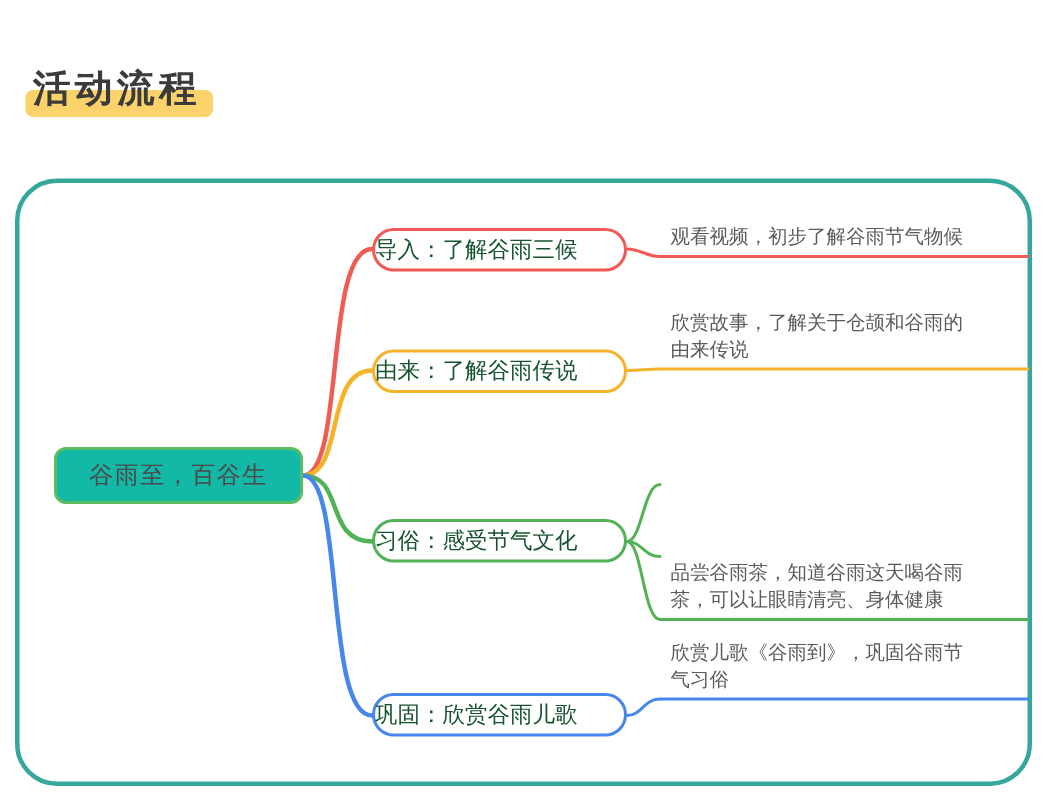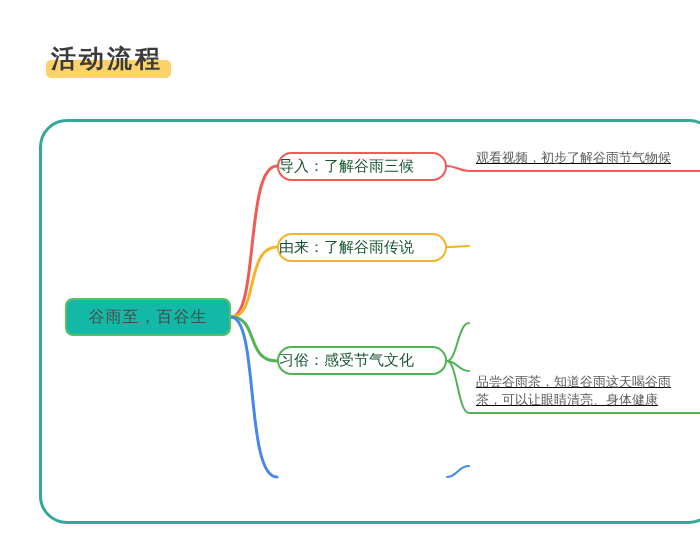"活动流程" .page { margin-left: 29px -> none }
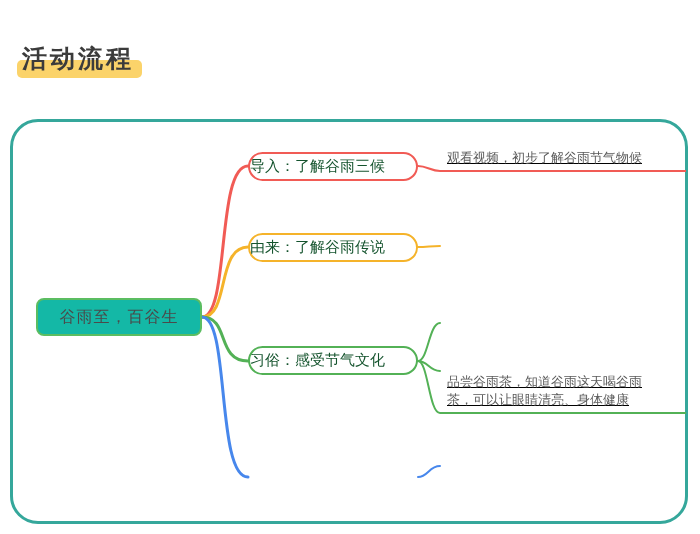"观看视频，初步了解谷雨节气物候" .leaf { text-decoration: underline -> none }
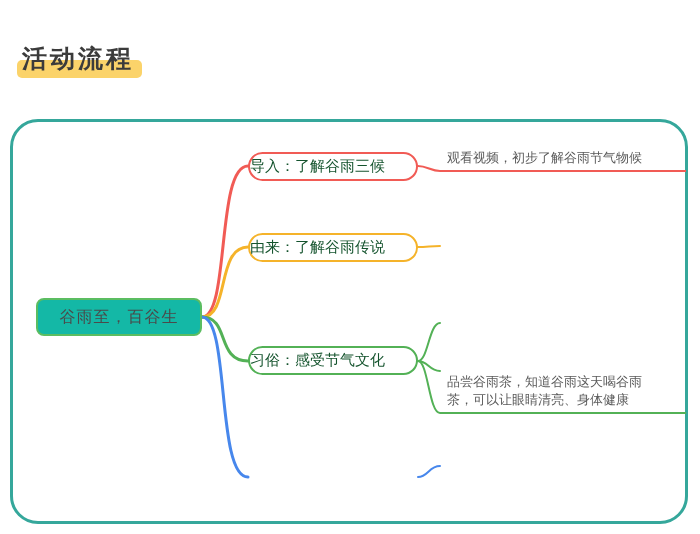"欣赏故事，了解关于仓颉和谷雨的由来传说" div.leaf { html: none -> <div> <div>欣赏故事，了解关于仓颉和谷雨的由来传说</div> </div> }
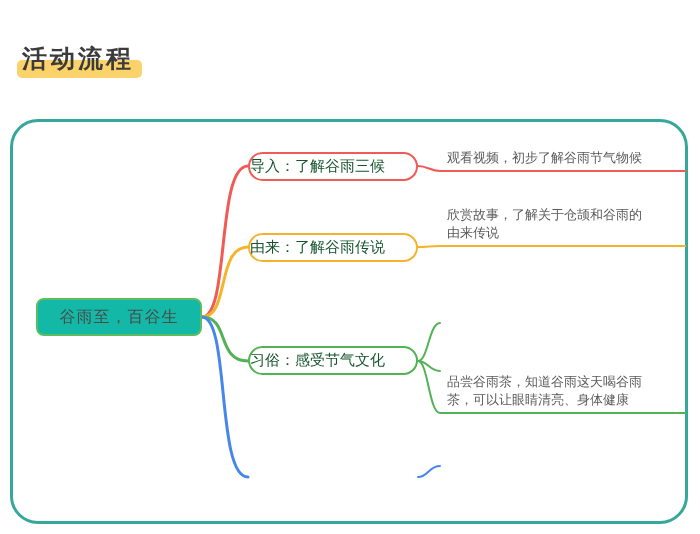"欣赏儿歌《谷雨到》，巩固谷雨节气习俗" div.leaf { html: none -> <div> <div>欣赏儿歌《谷雨到》，巩固谷雨节气习俗</div> </div> }
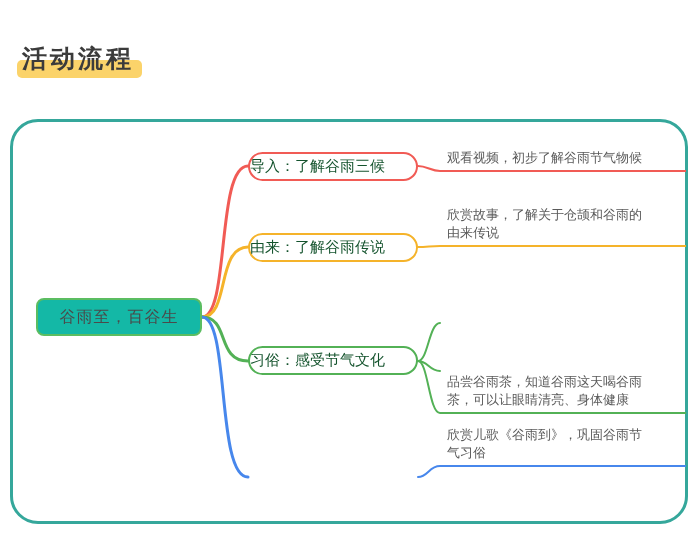"巩固：欣赏谷雨儿歌" div.branch-node { html: none -> <div> <span>巩固：欣赏谷雨儿歌</span> </div> }
